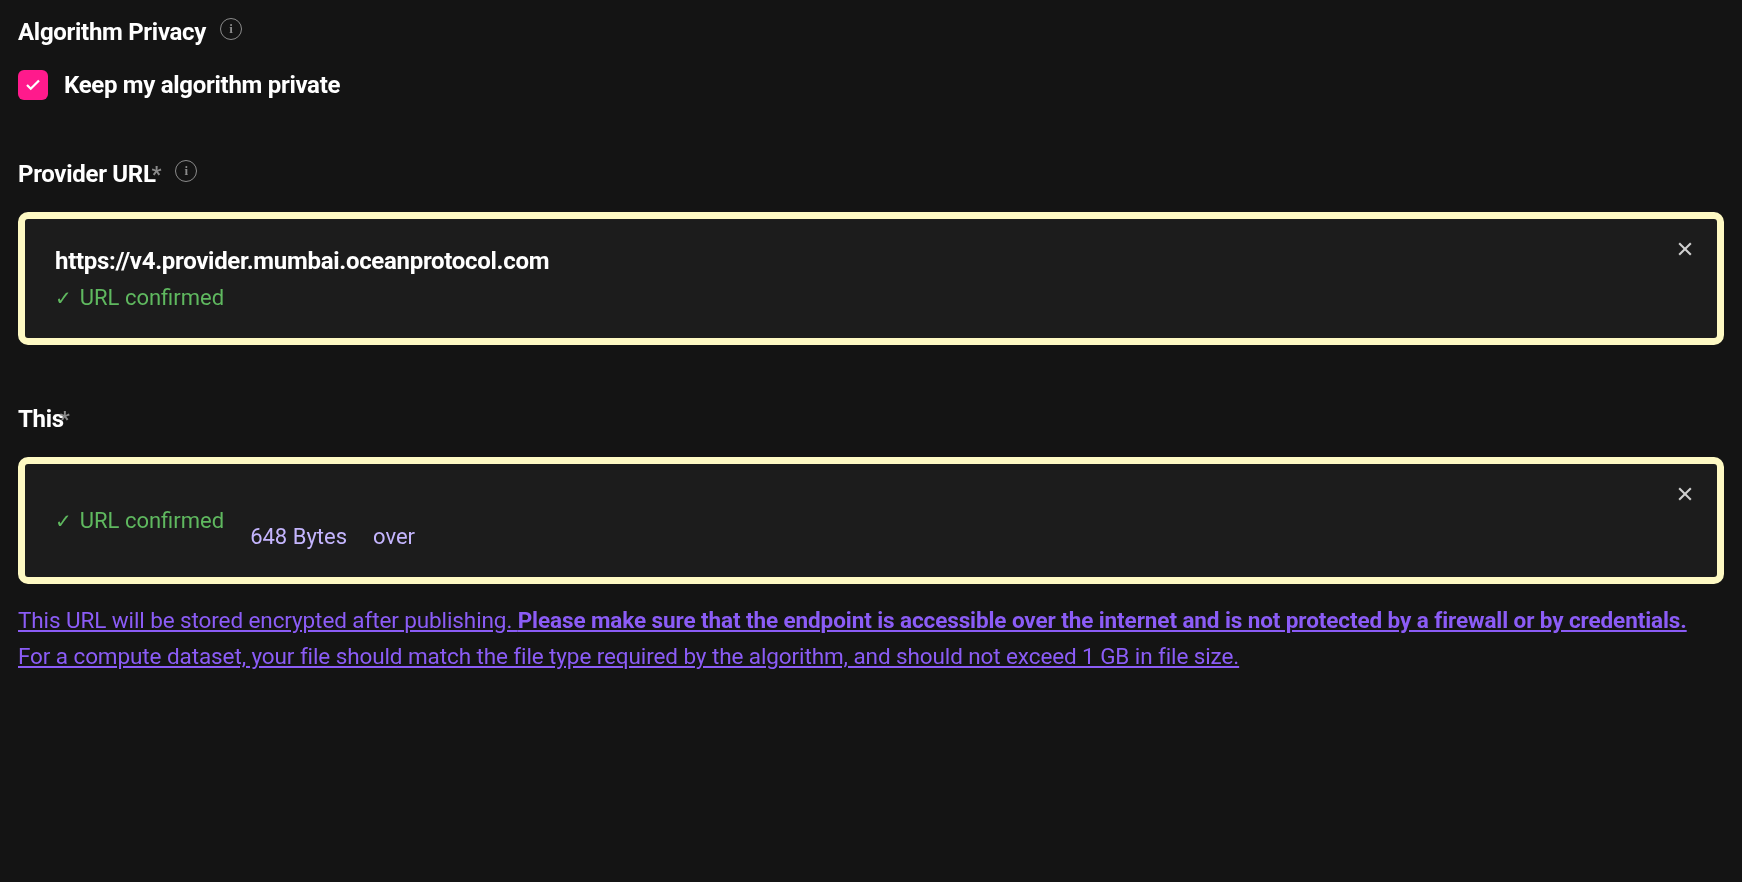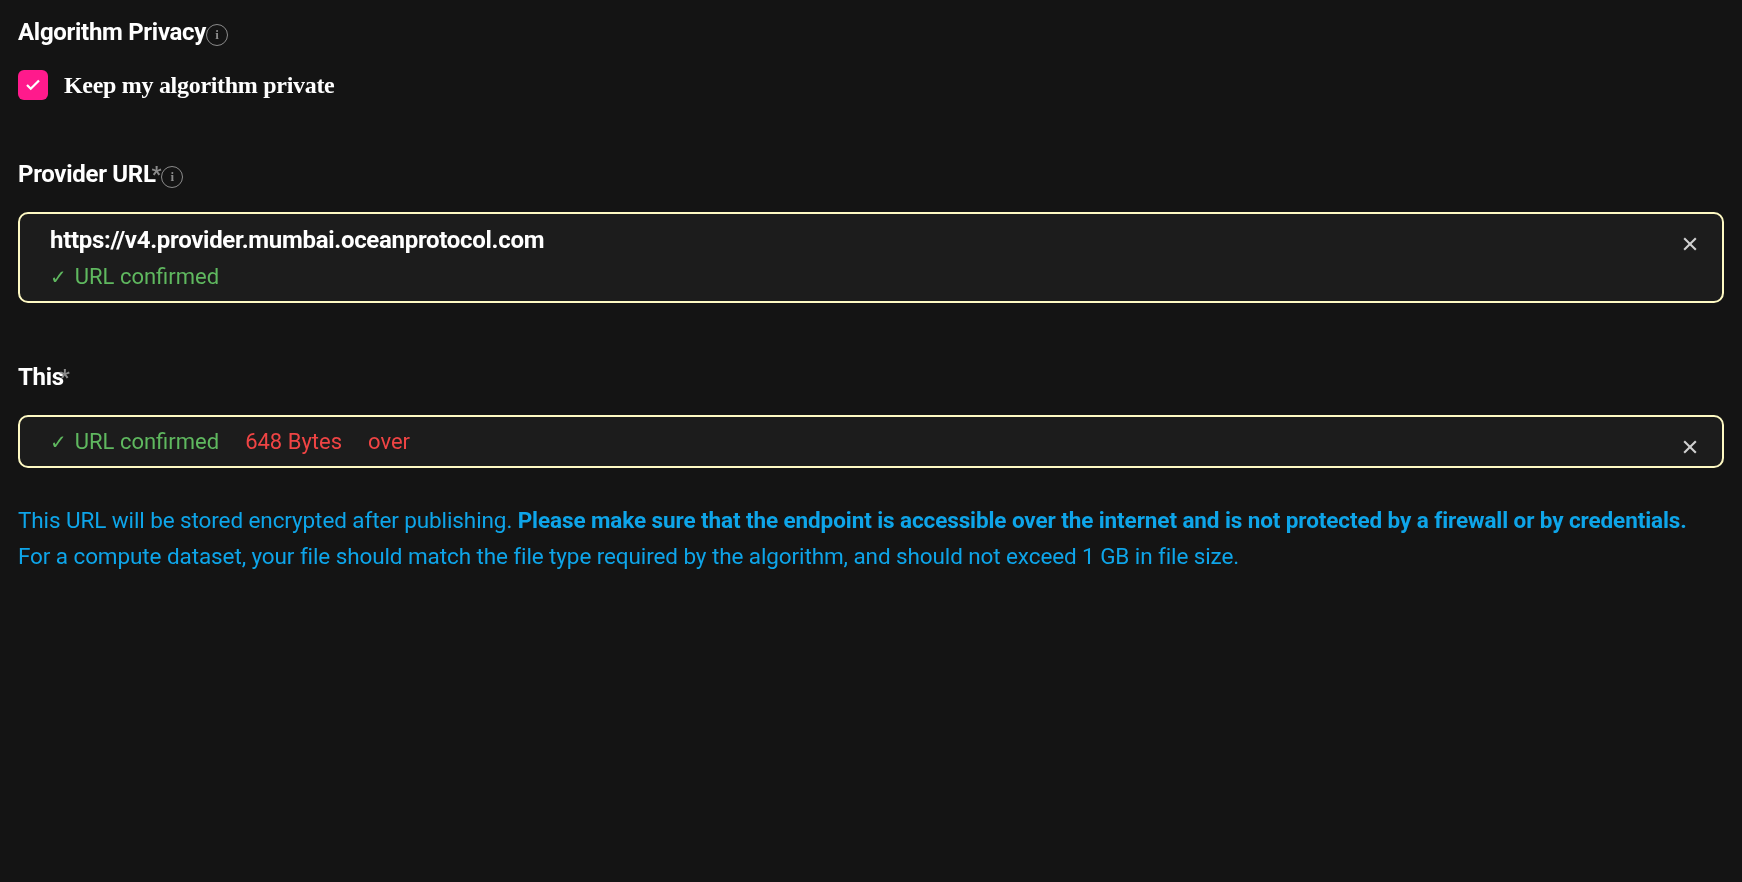"Algorithm Privacy" .section-header { align-items: flex-end -> flex-start; gap: 0 -> 14px }
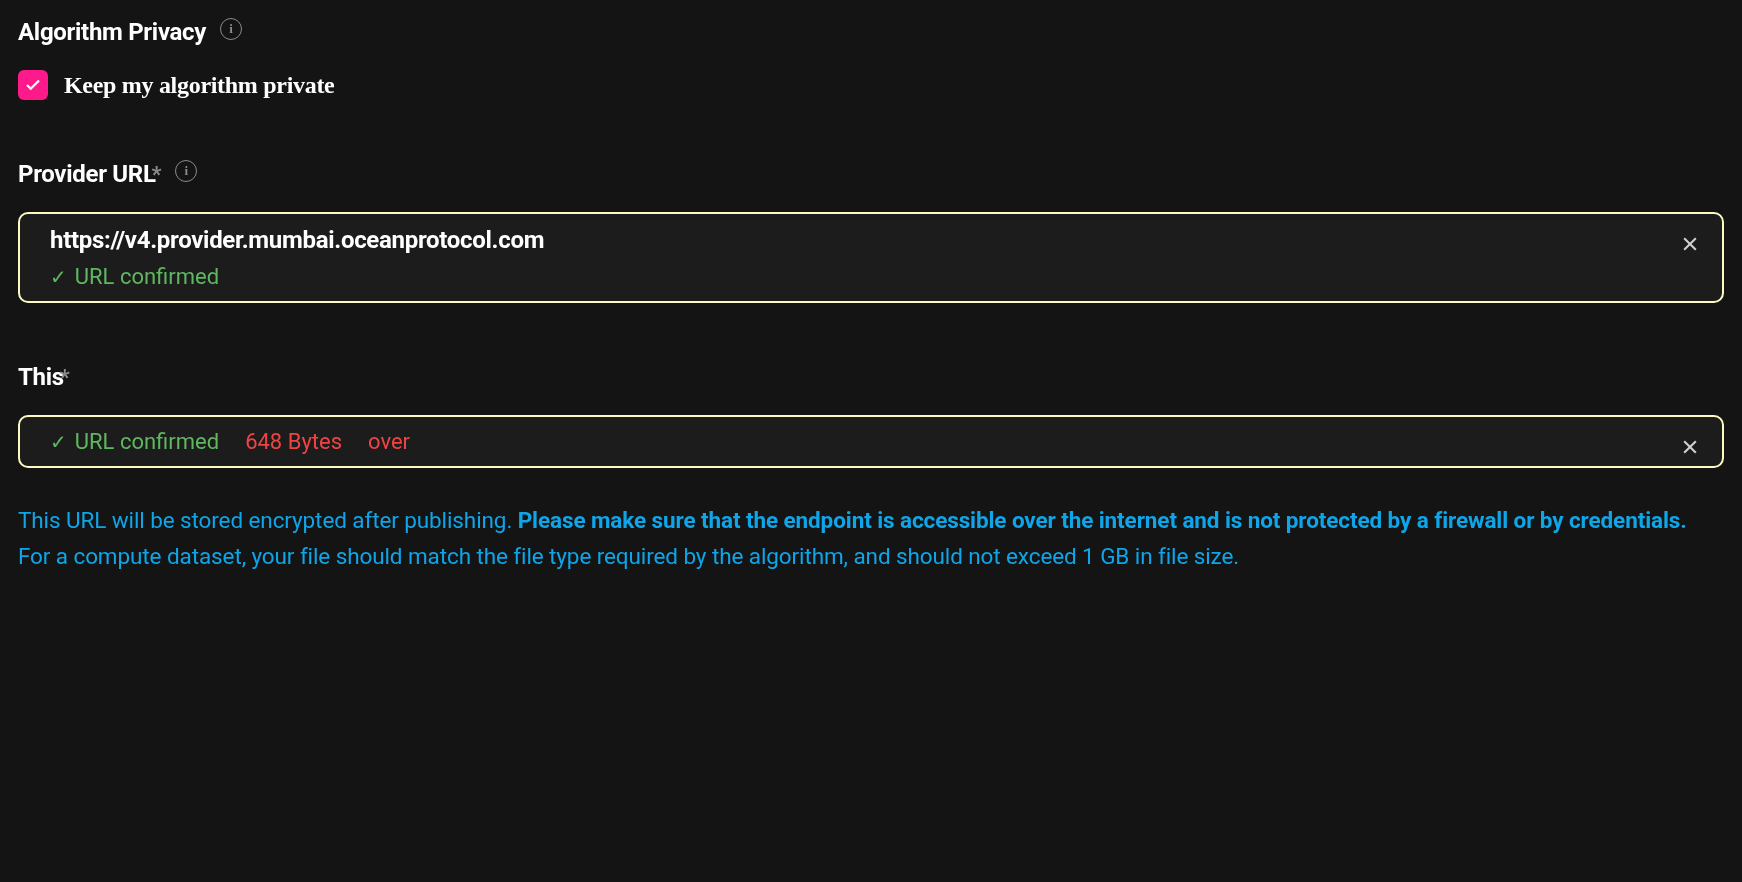"Keep my algorithm private" .checkbox-label { font-family: Liberation Serif, serif -> none }
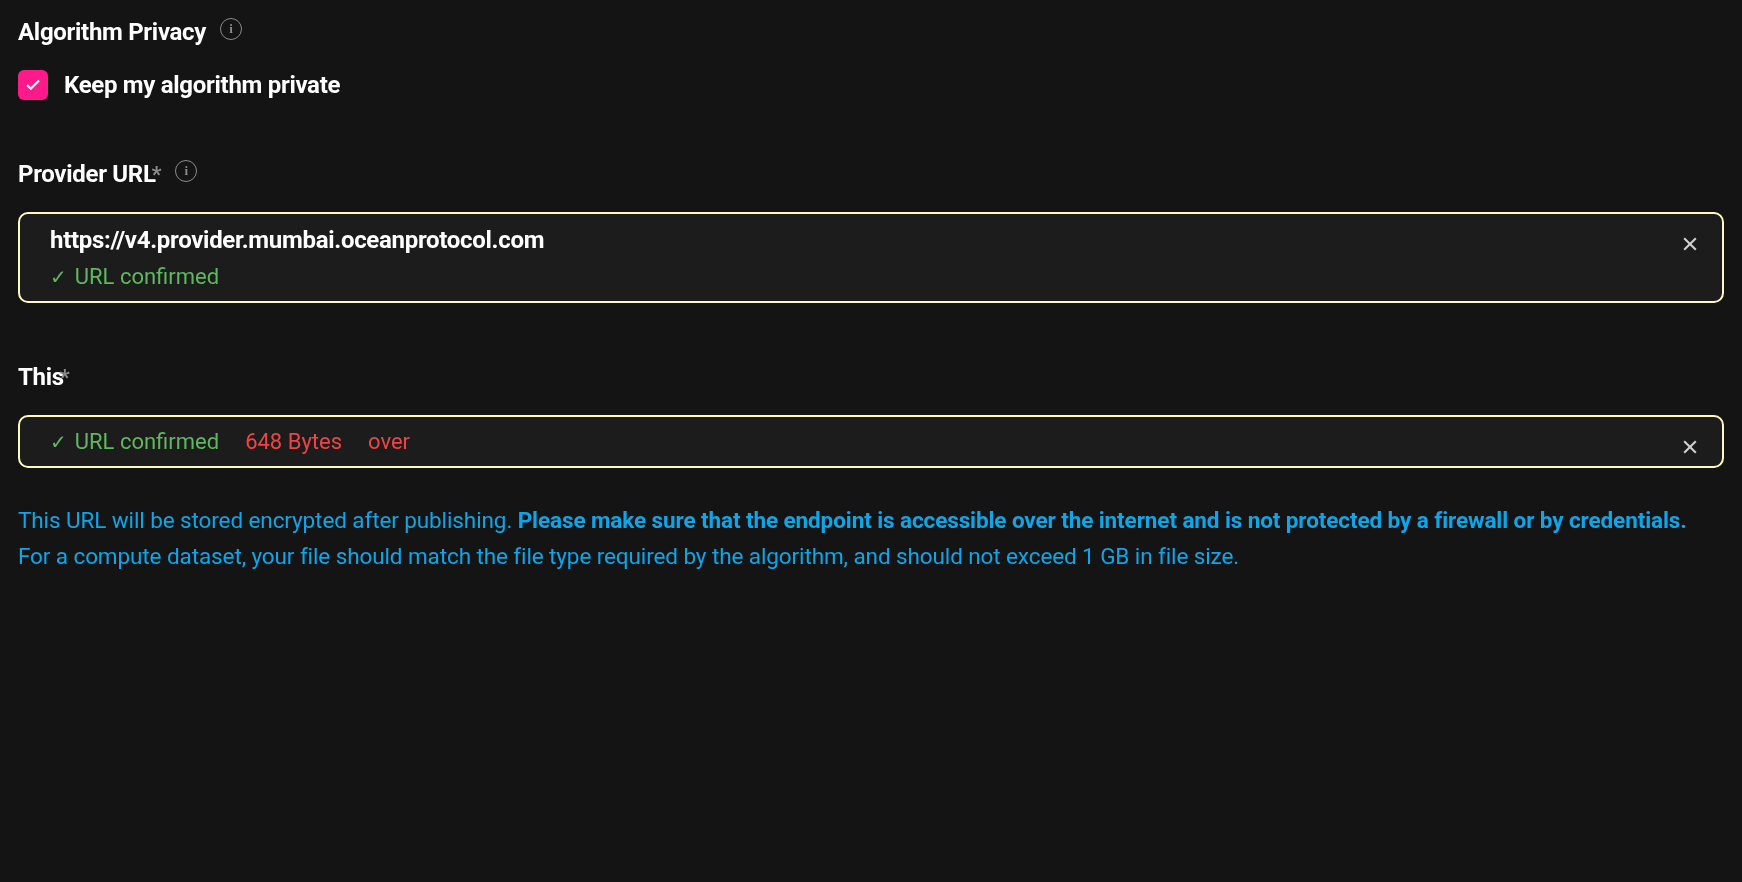"https://v4.provider.mumbai.oceanprotocol" .input-box { border: 2px solid #fef9c3 -> 7px solid #fef9c3; padding: 12px 30px -> 28px 30px }
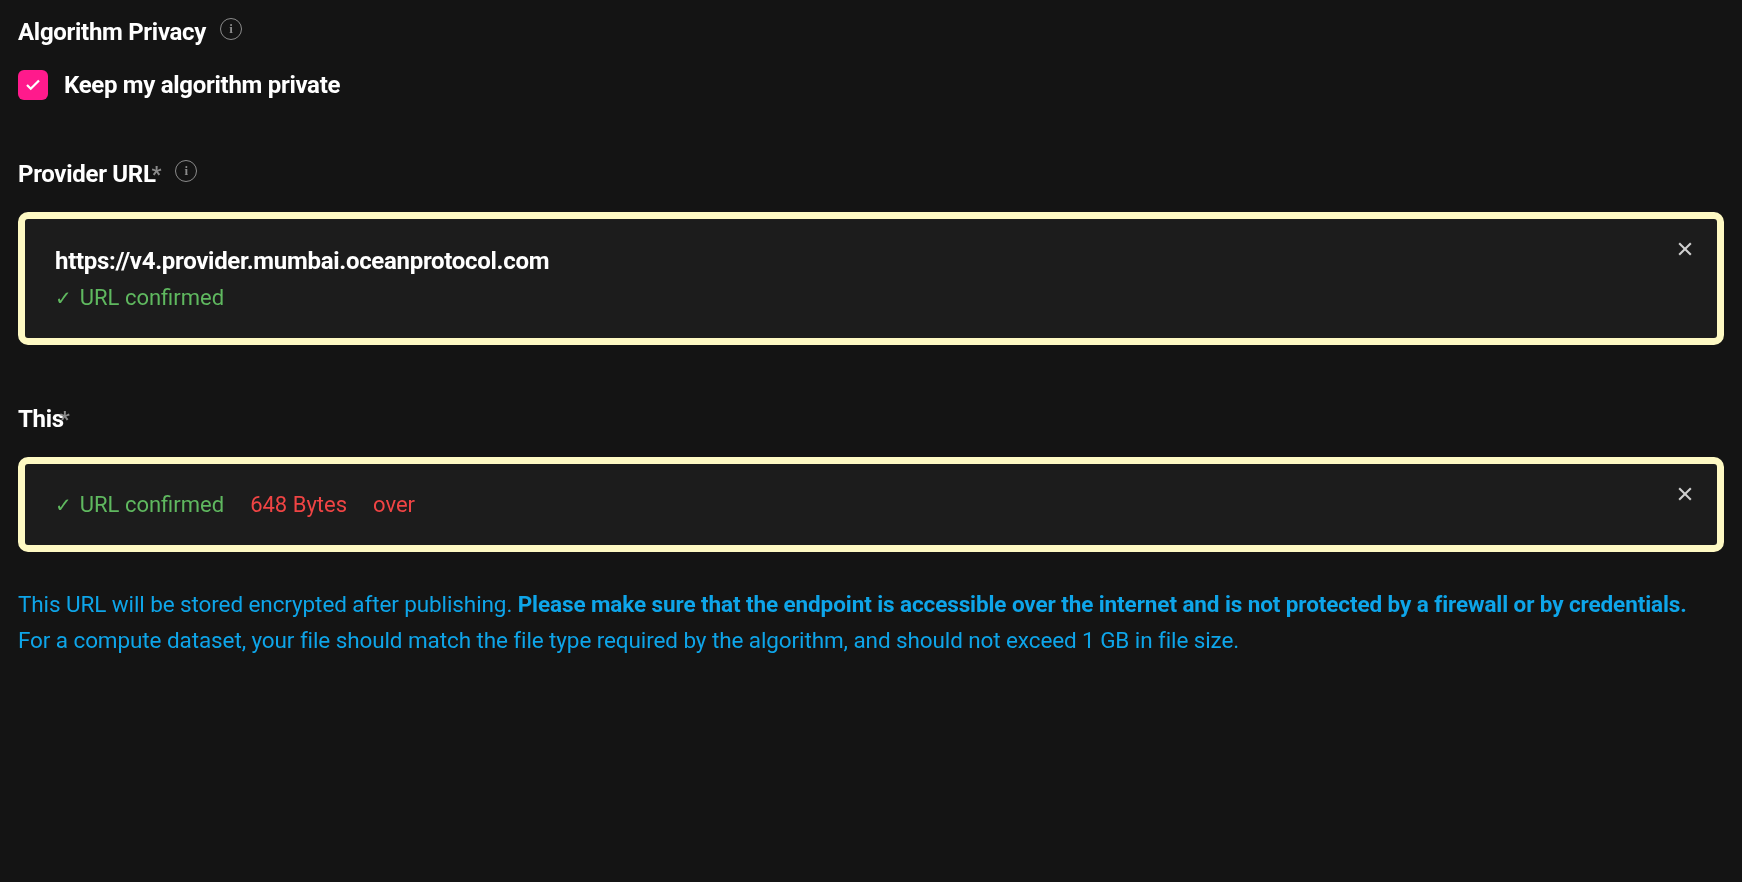"648 Bytes" .meta { color: #ef4444 -> #c4b5fd; margin-top: none -> 32px }
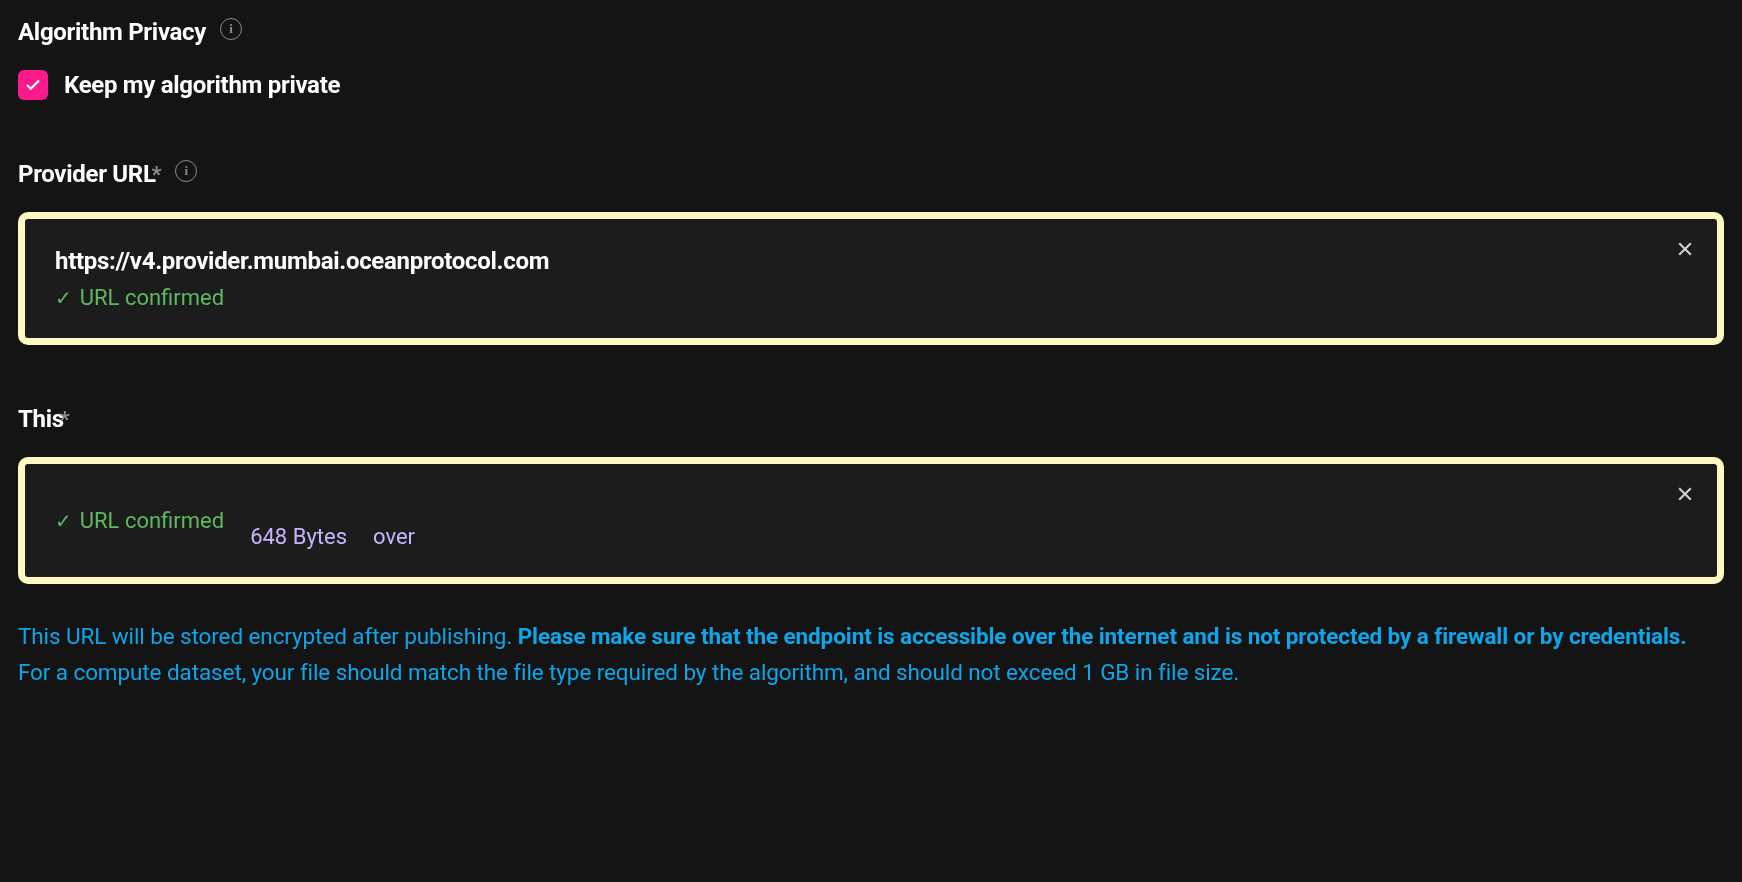"This URL will be stored" .help-text { color: #0ea5e9 -> #8b5cf6; margin-top: 34px -> 18px; text-decoration: none -> underline }
